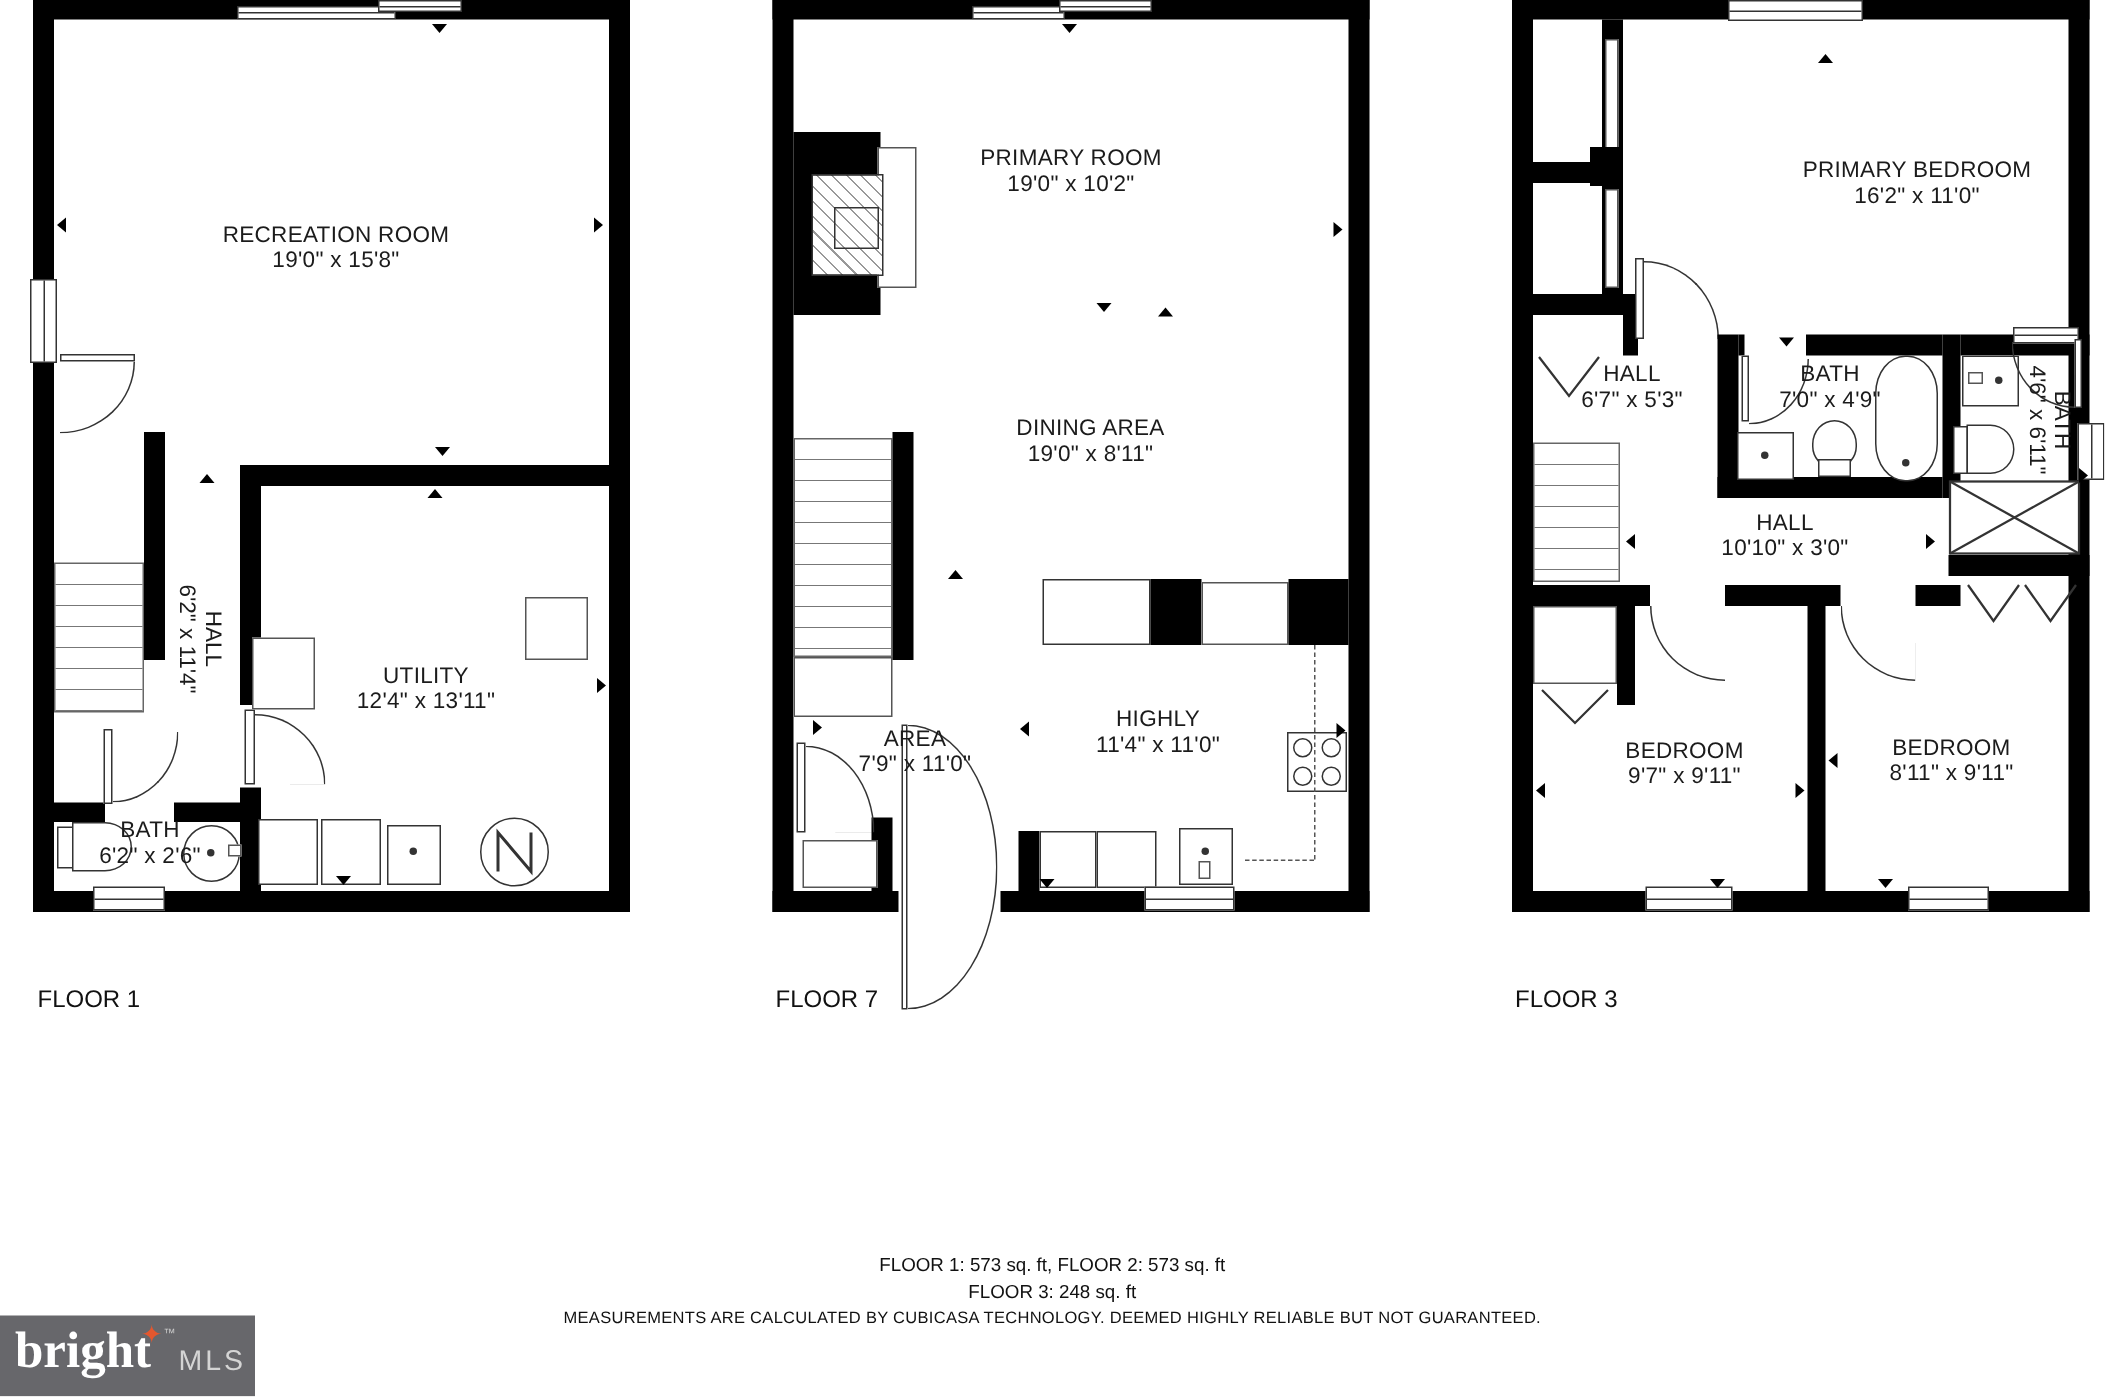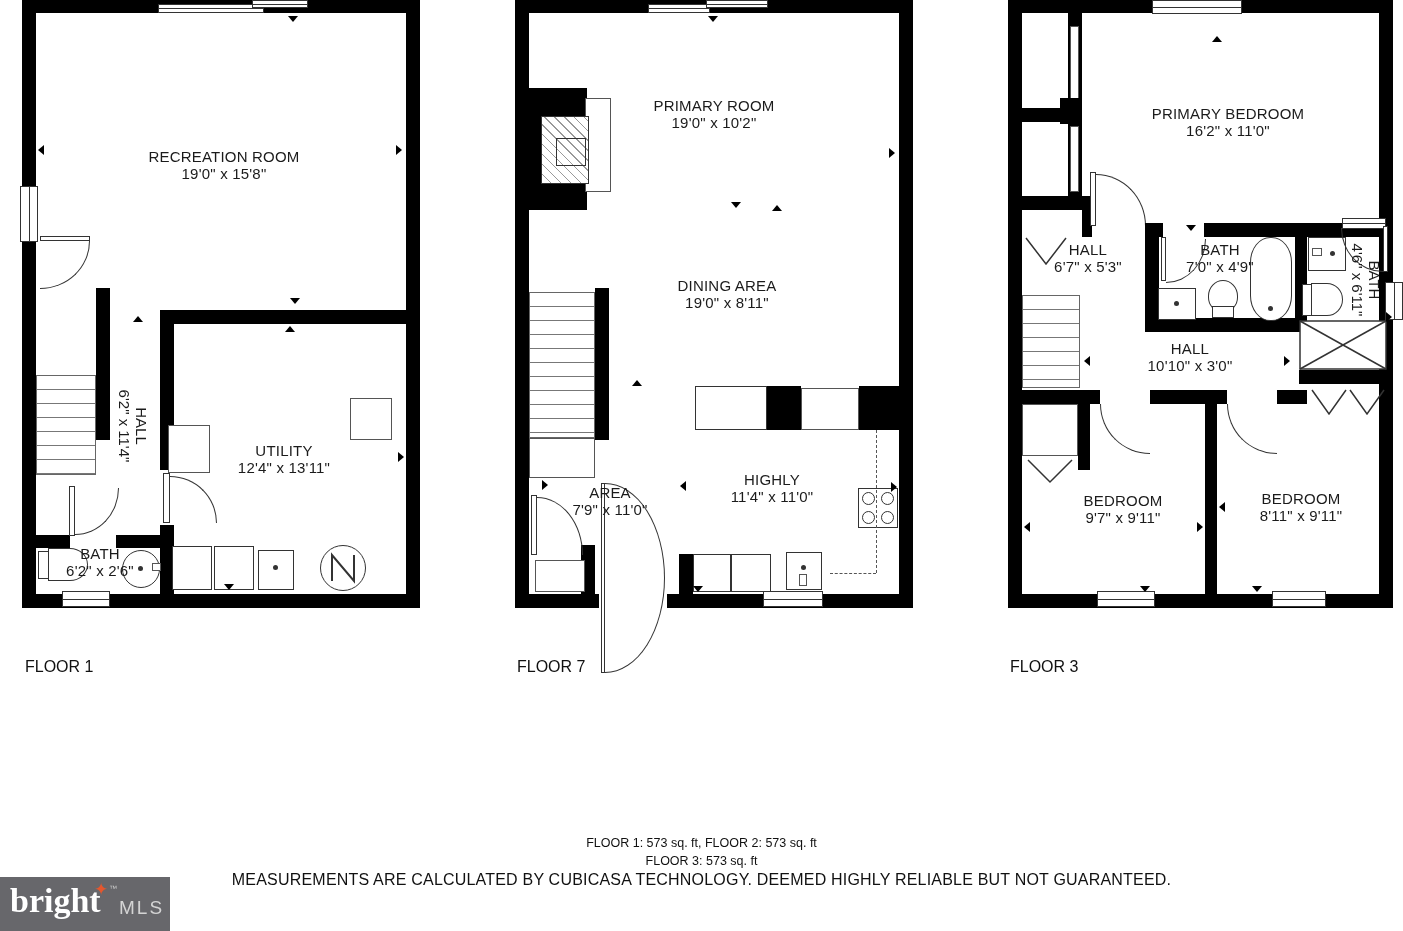"PRIMARY BEDROOM" div.lab { left: 1228px -> 1278px }
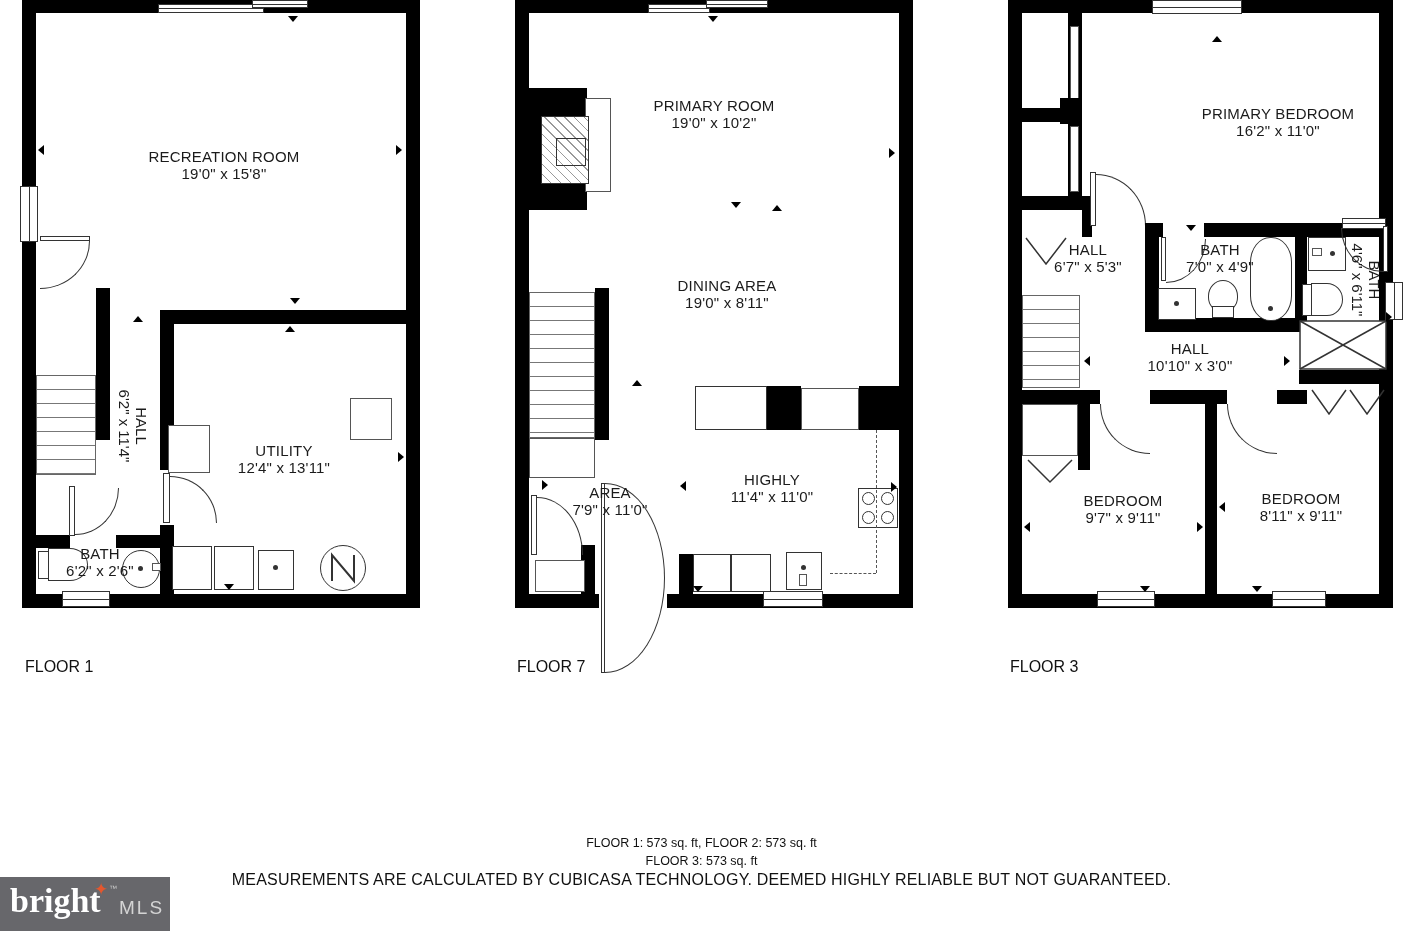"FLOOR 3: 573 sq. ft" div { text: 573 -> 248 }
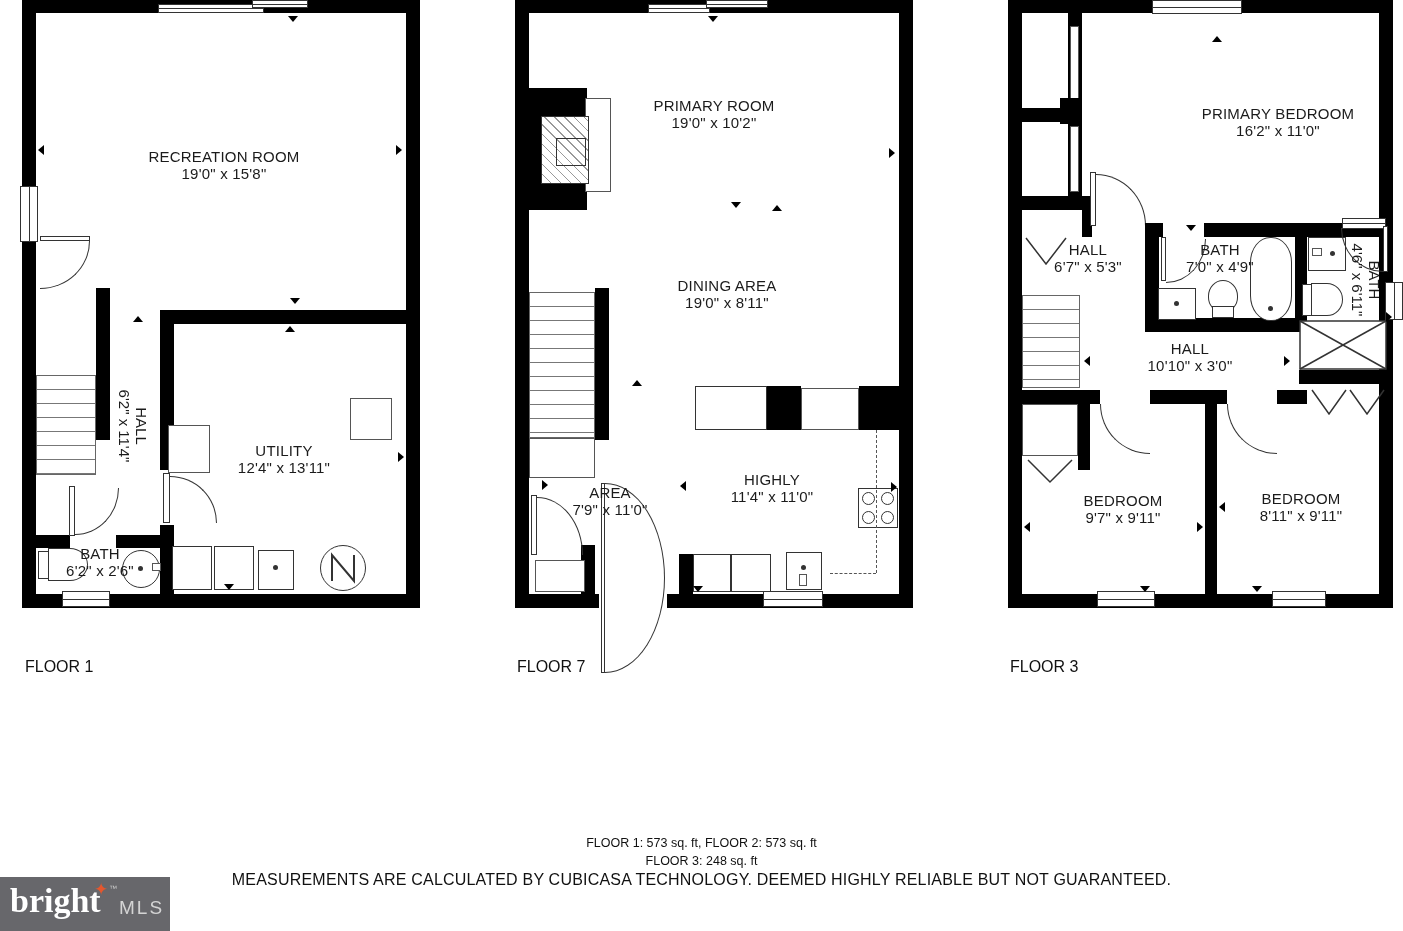"MEASUREMENTS ARE CALCULATED BY CUBICASA" .footer .disc { font-size: 16px -> 11px }
